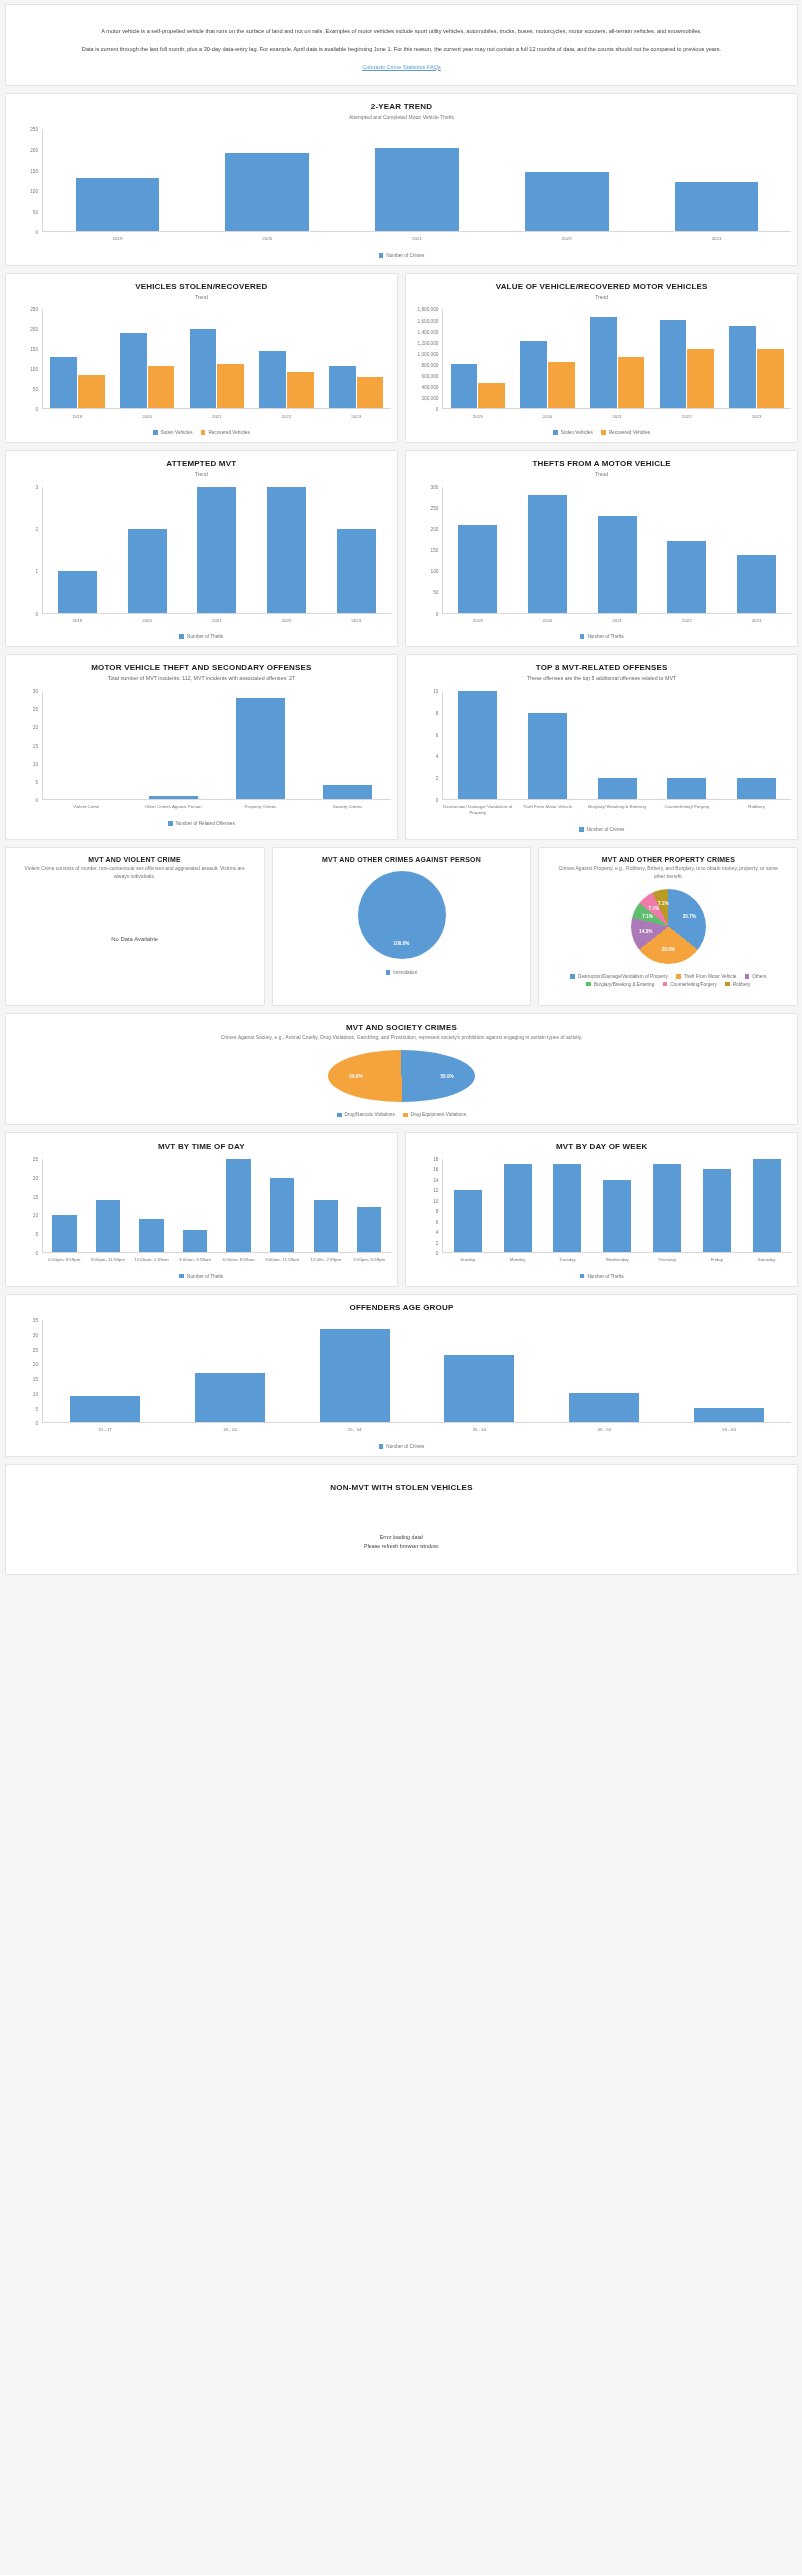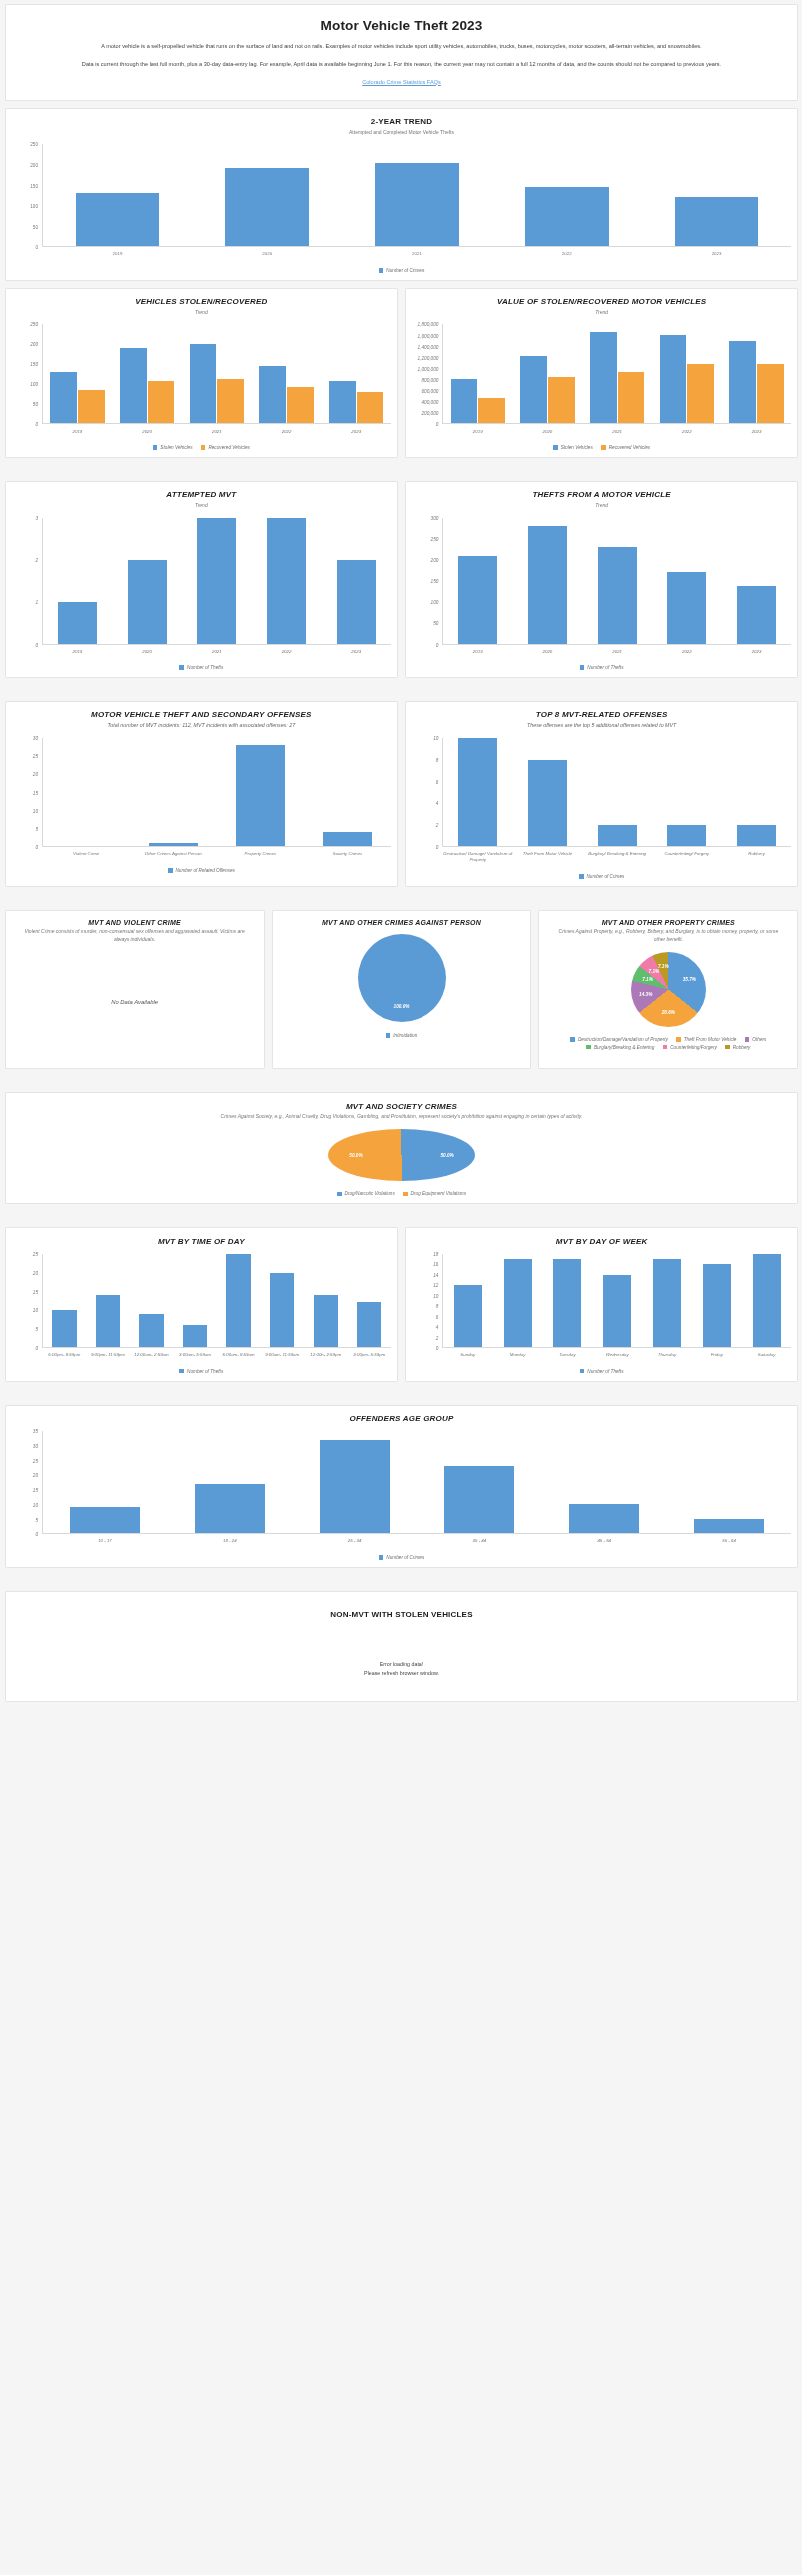"Motor Vehicle Theft 2023" h1 { html: <h1>Motor Vehicle Theft 2023</h1> -> none }
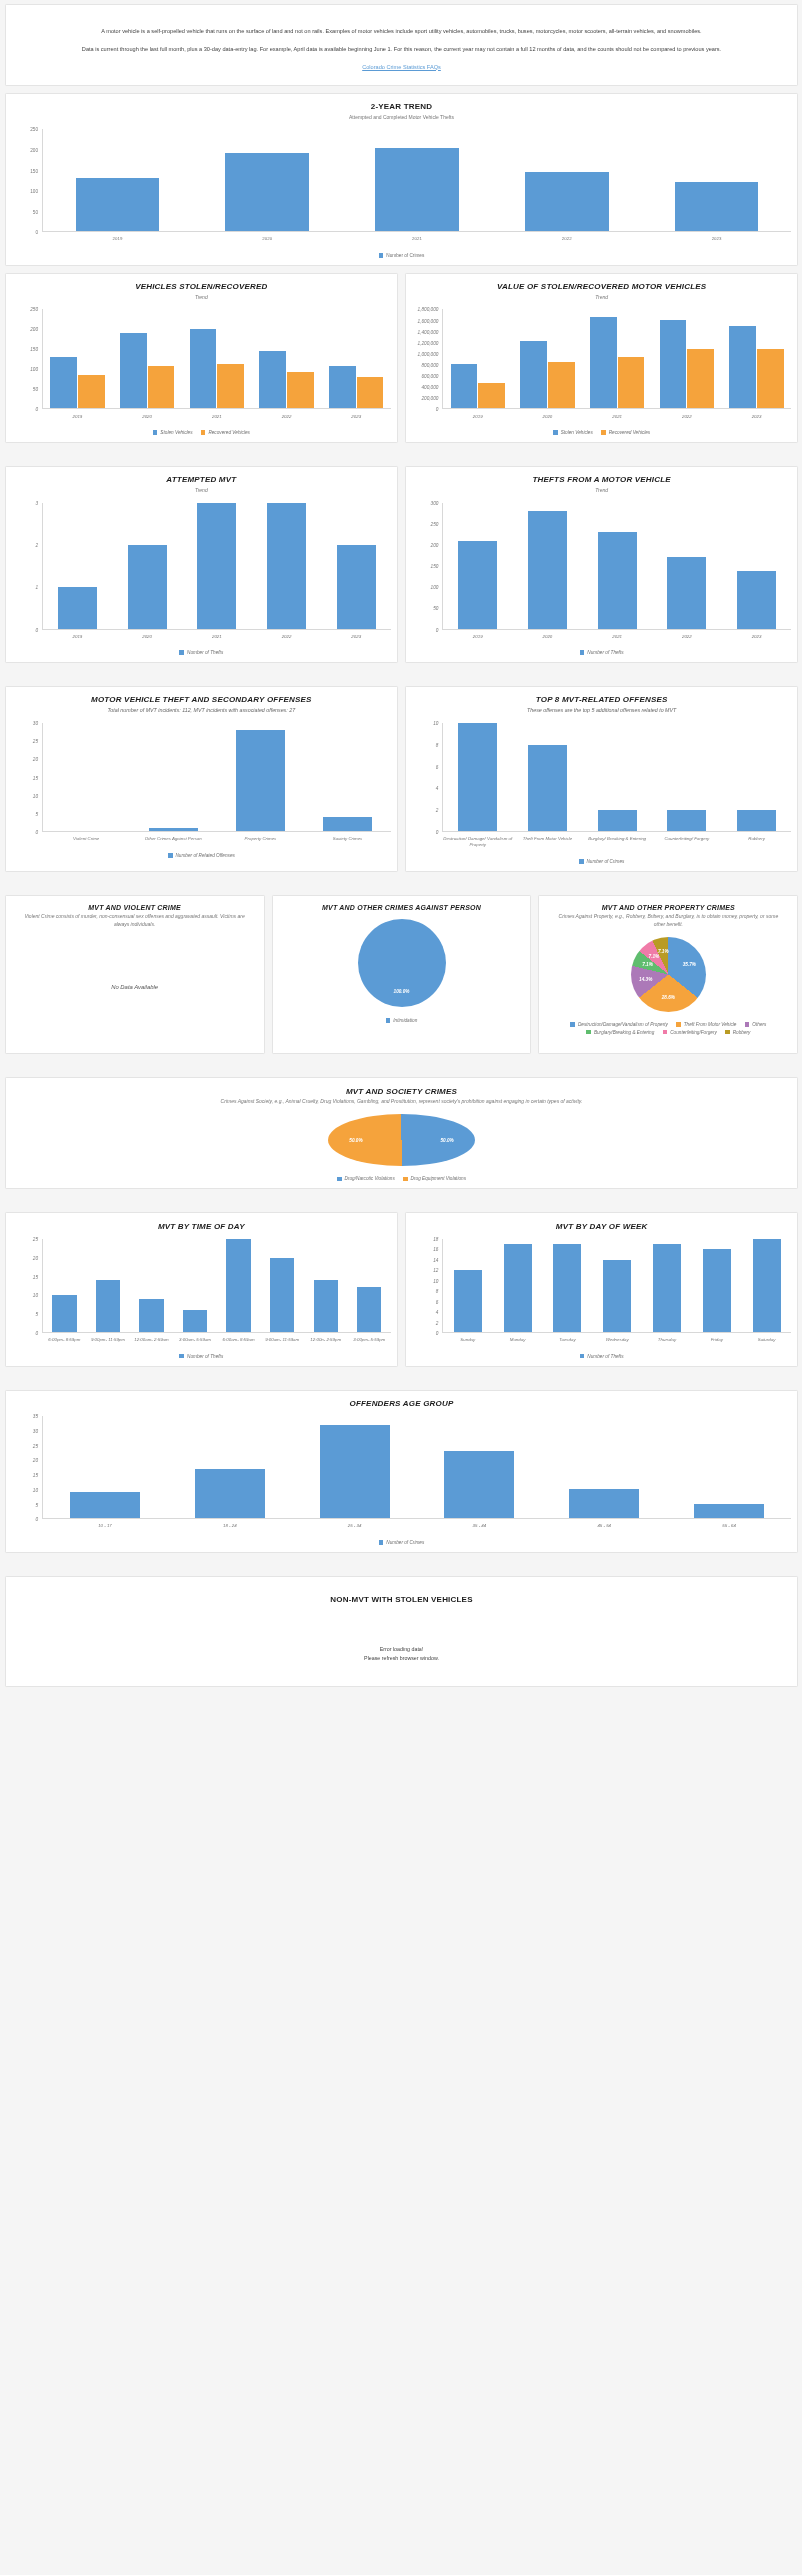"VEHICLES STOLEN/RECOVERED" .row > .card { font-style: italic -> none; margin-bottom: 16px -> 0 }
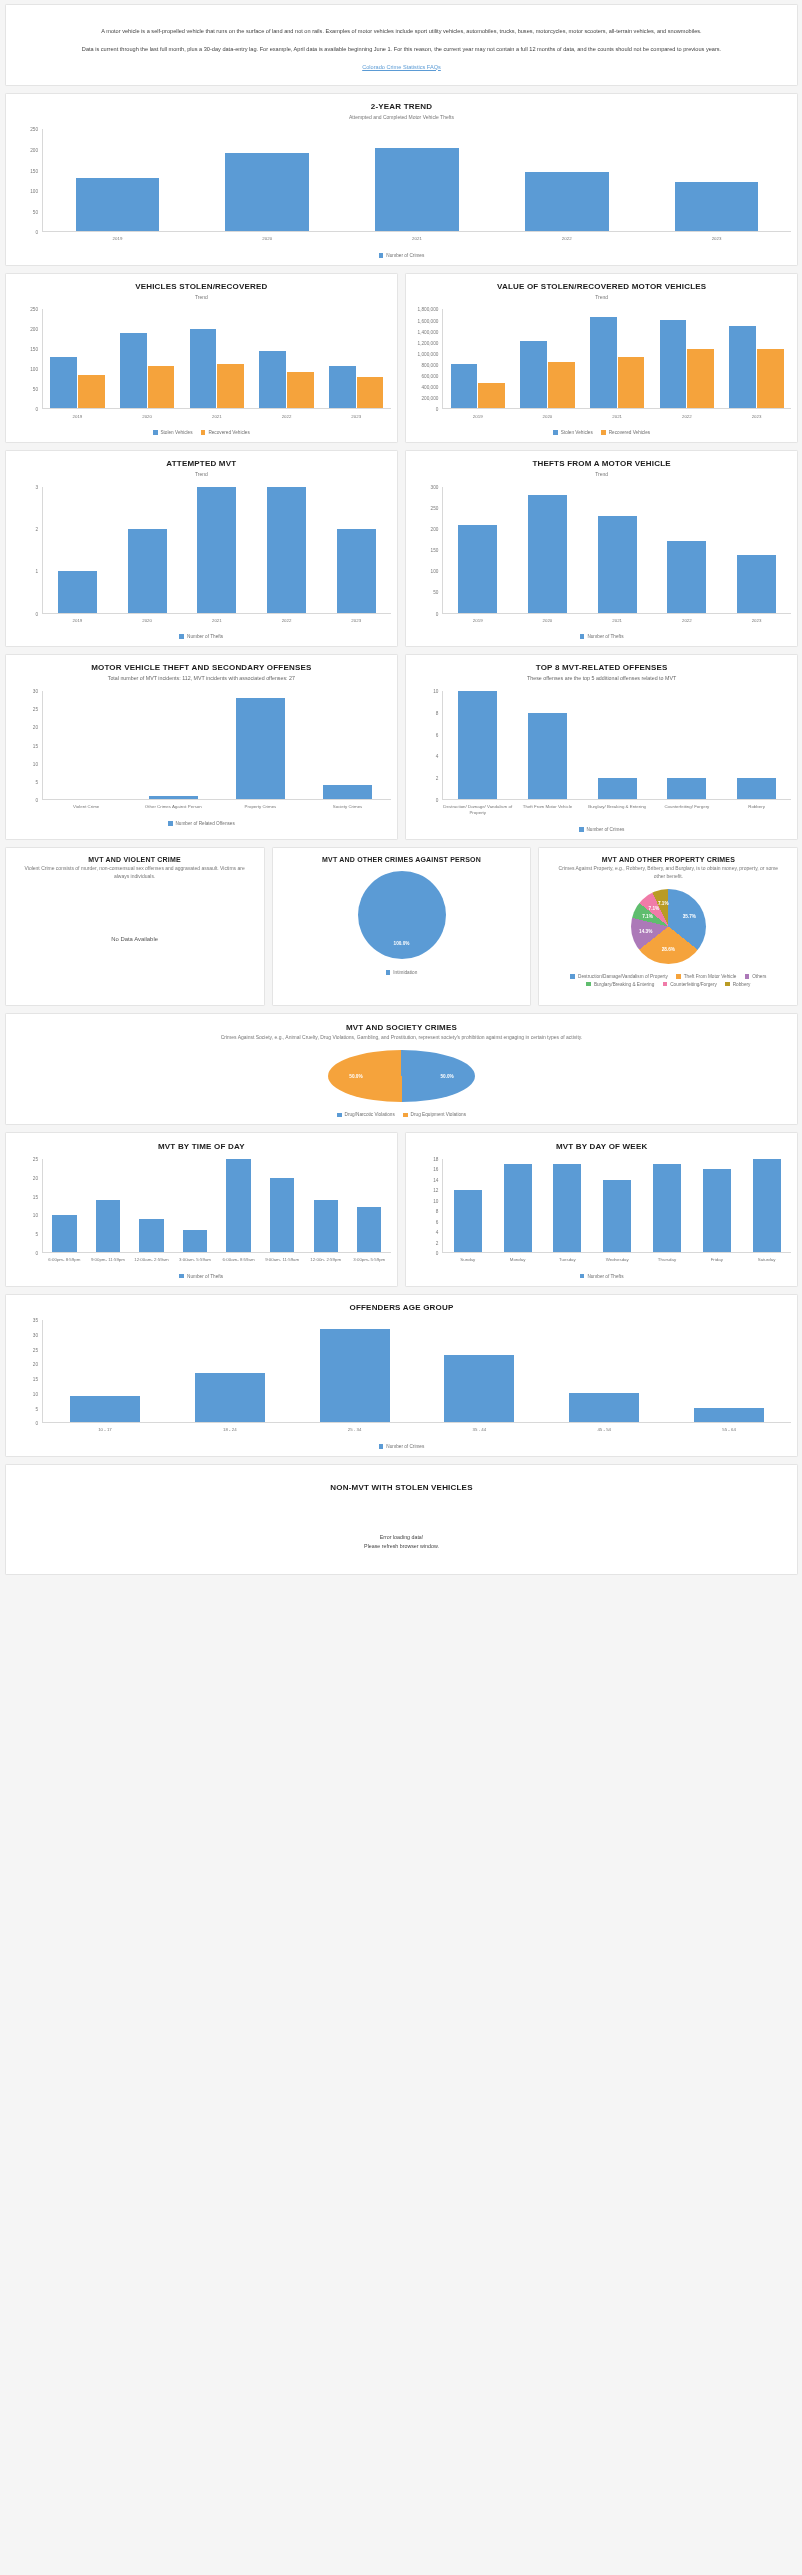"VALUE OF STOLEN/RECOVERED MOTOR VEHICLES" div.ctitle { text: STOLEN/RECOVERED -> VEHICLE/RECOVERED }
